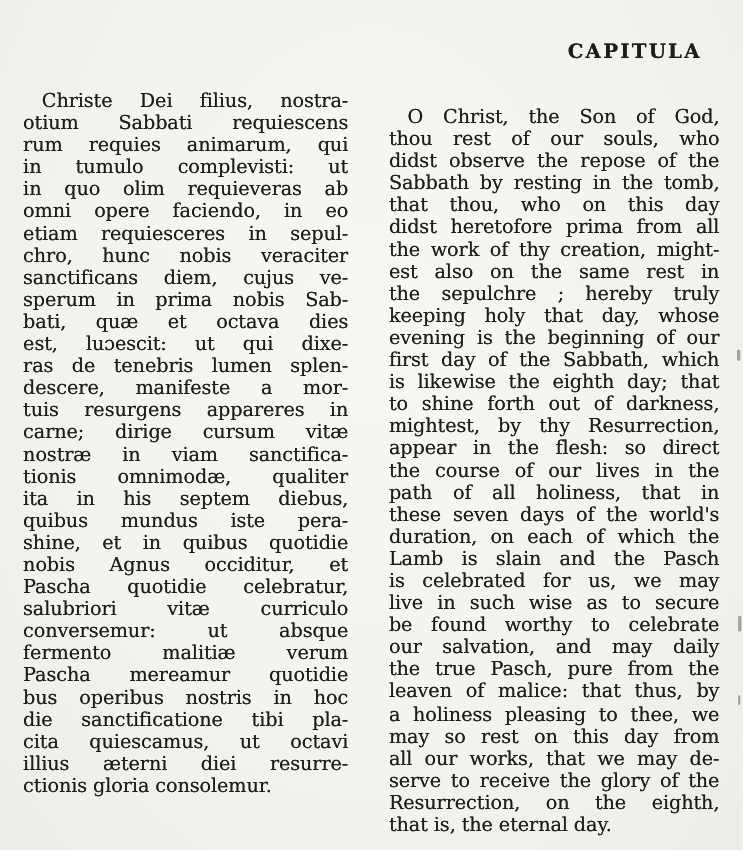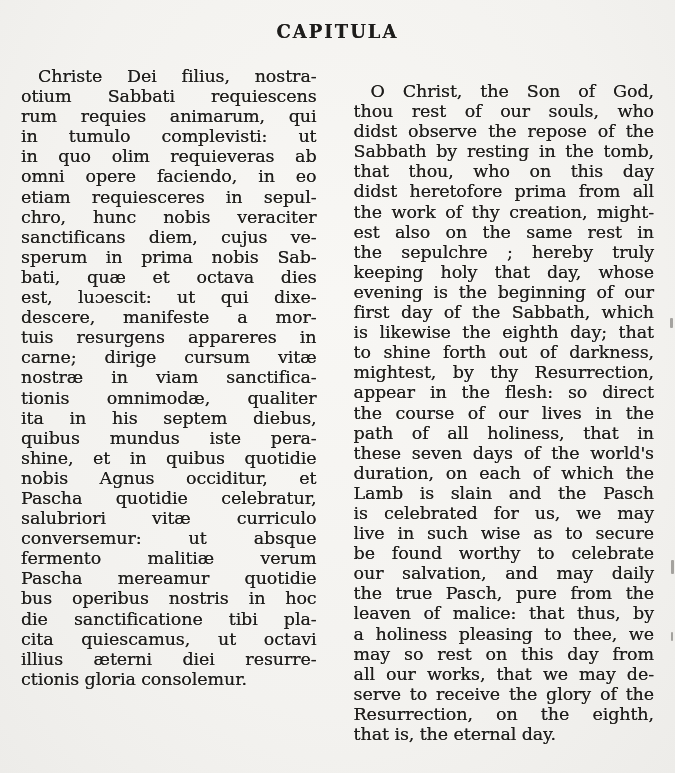"CAPITULA" .title { margin: 0 -> 16px; text-align: center -> right }
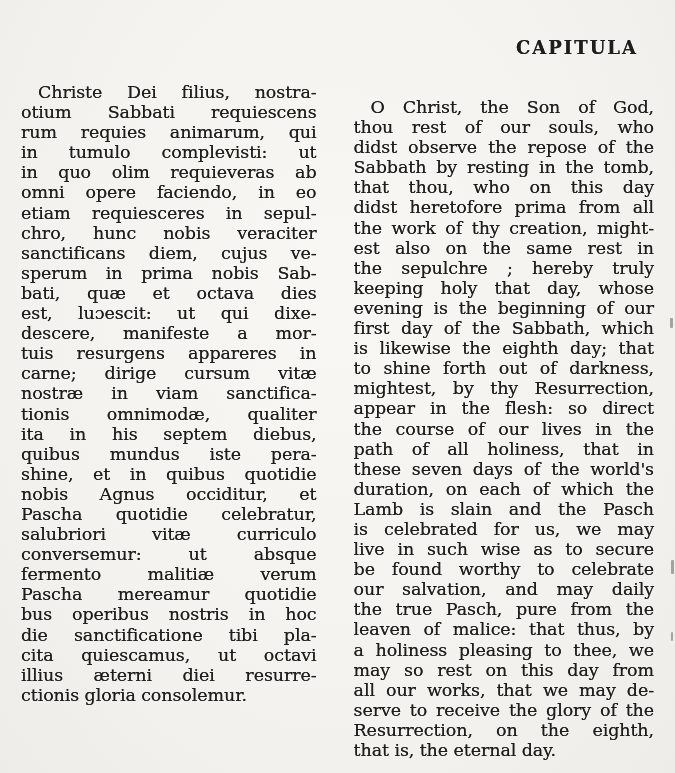"ras de tenebris lumen splen-" div.line { html: none -> <div>ras de tenebris lumen splen-</div> }
